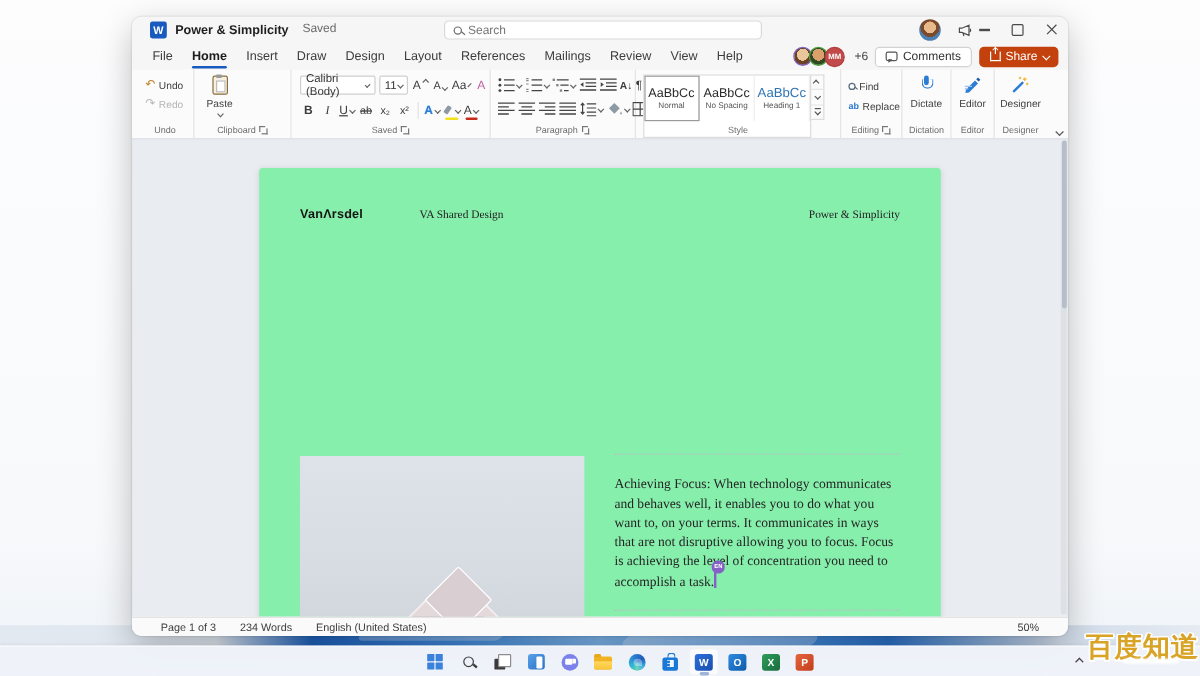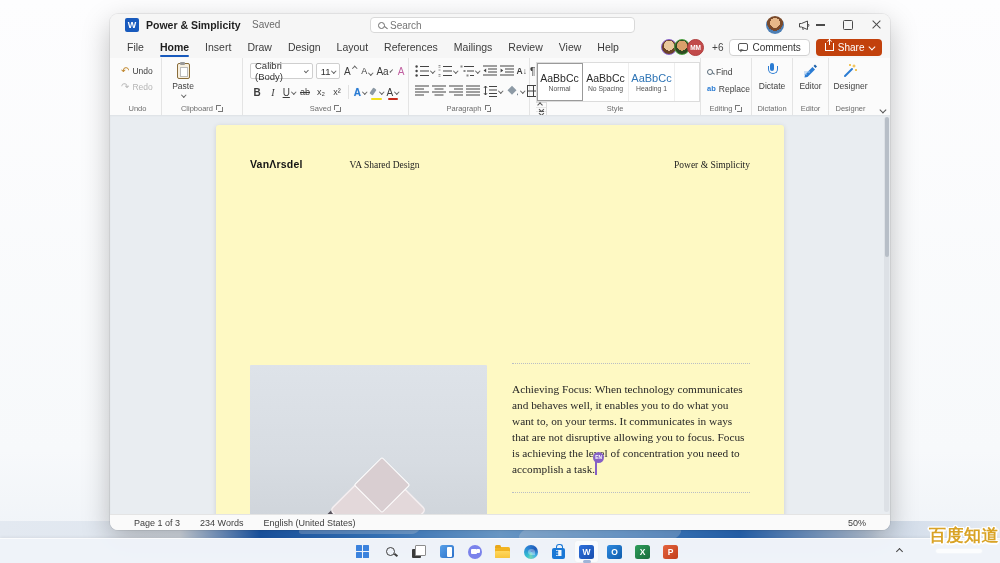"AaBbCc" .g-style { flex-direction: column -> none }
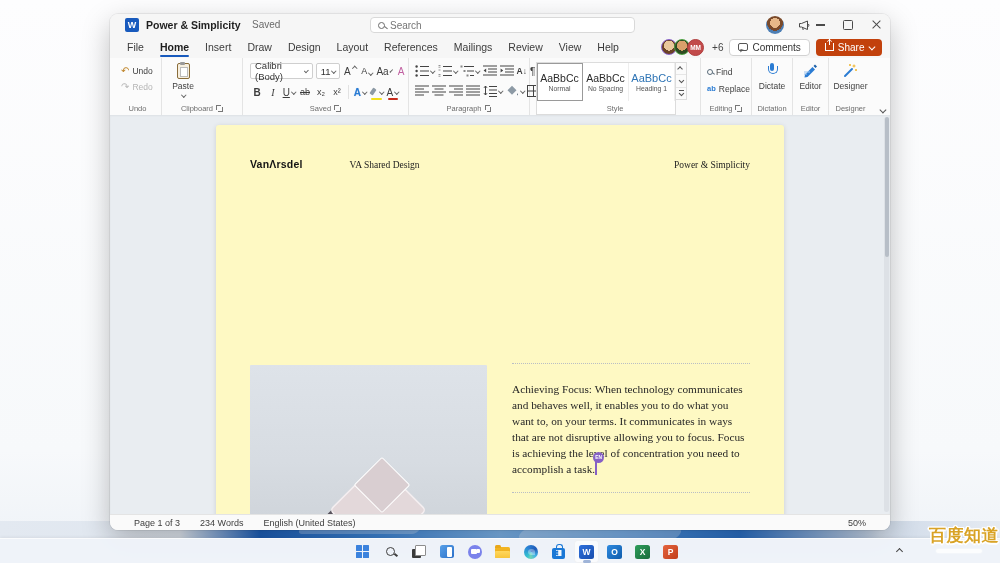"VanΛrsdel" .page { background: #fef9c3 -> #86efac; top: 10px -> 25px }
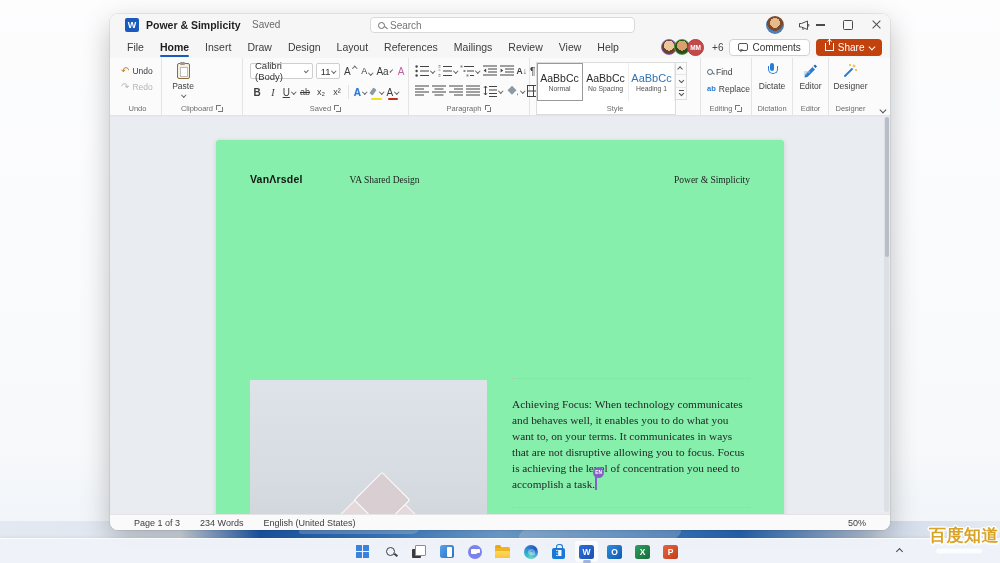"百度知道" .watermark { font-size: 17px -> 23px }
